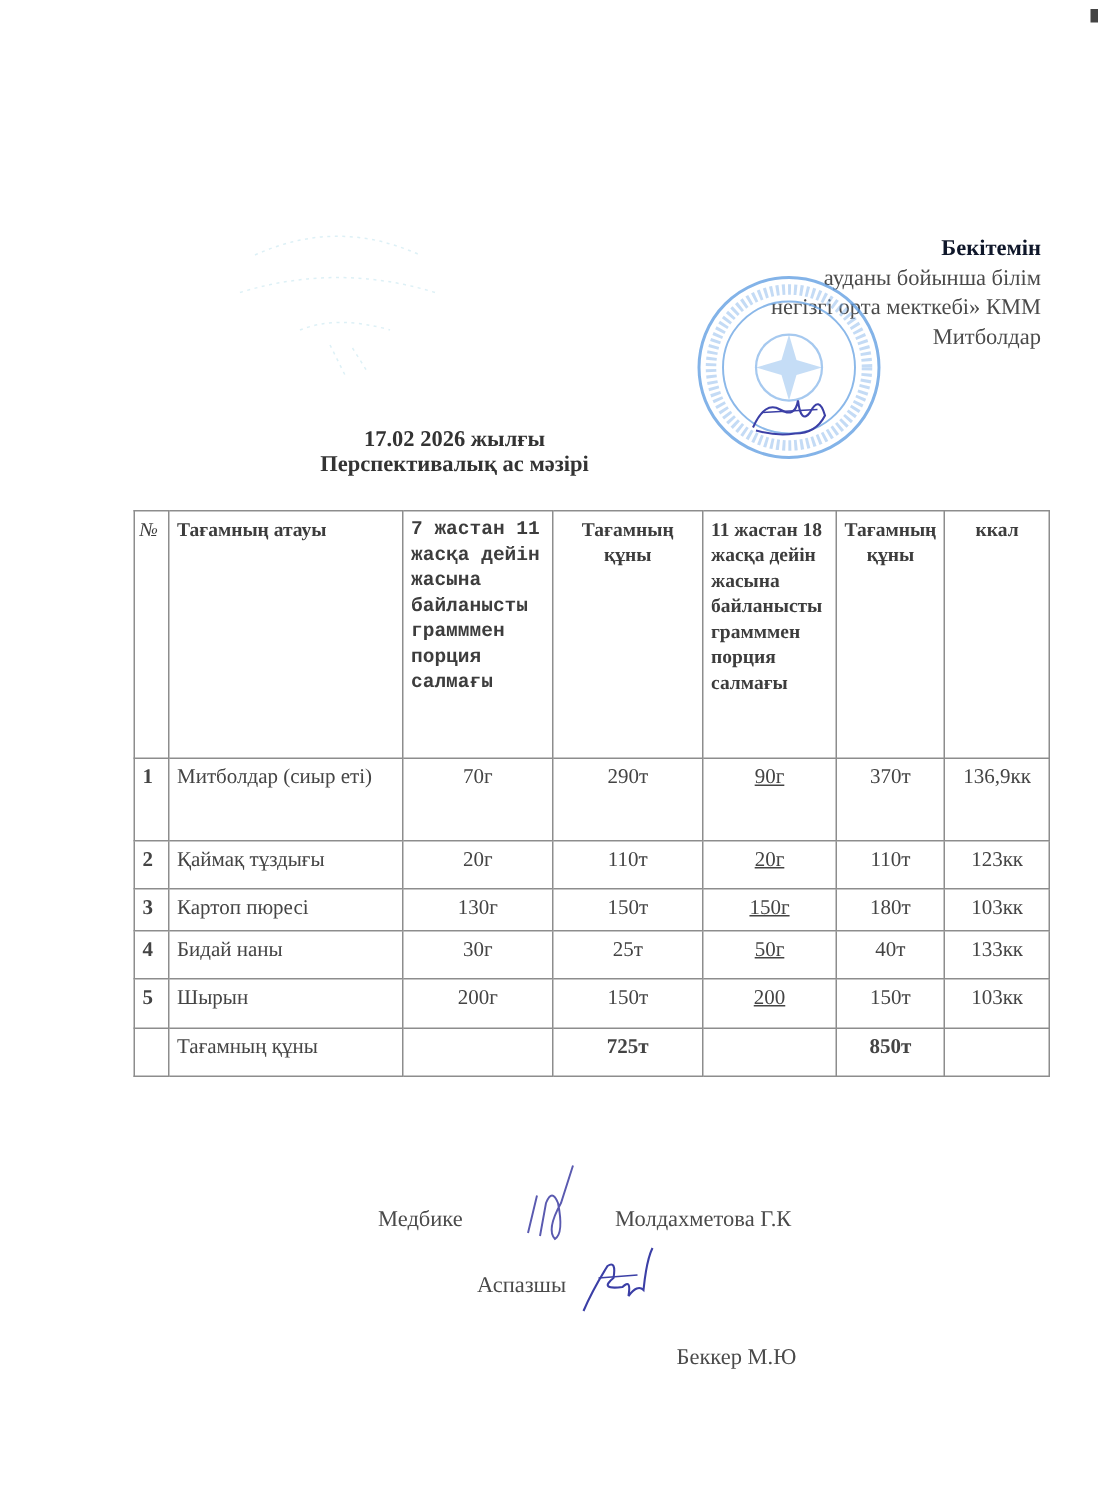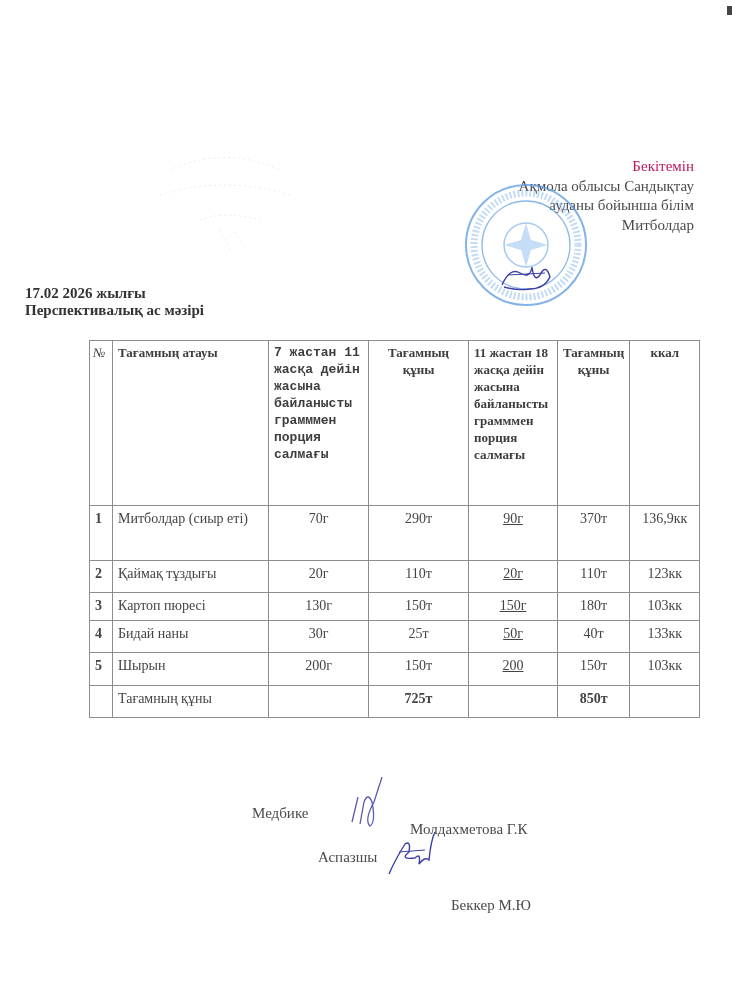"Бекітемін" .approval .title { color: #be185d -> #0f172a; font-weight: normal -> bold }
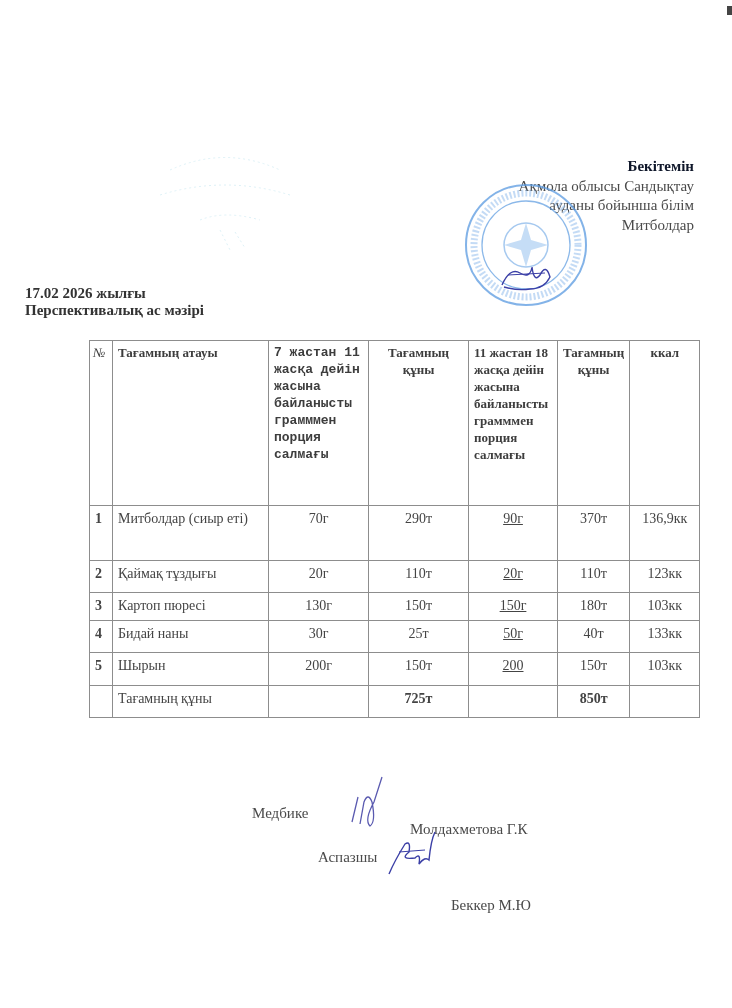"Ақмола облысы Сандықтау" div { html: <div>Ақмола облысы Сандықтау</div> -> none }
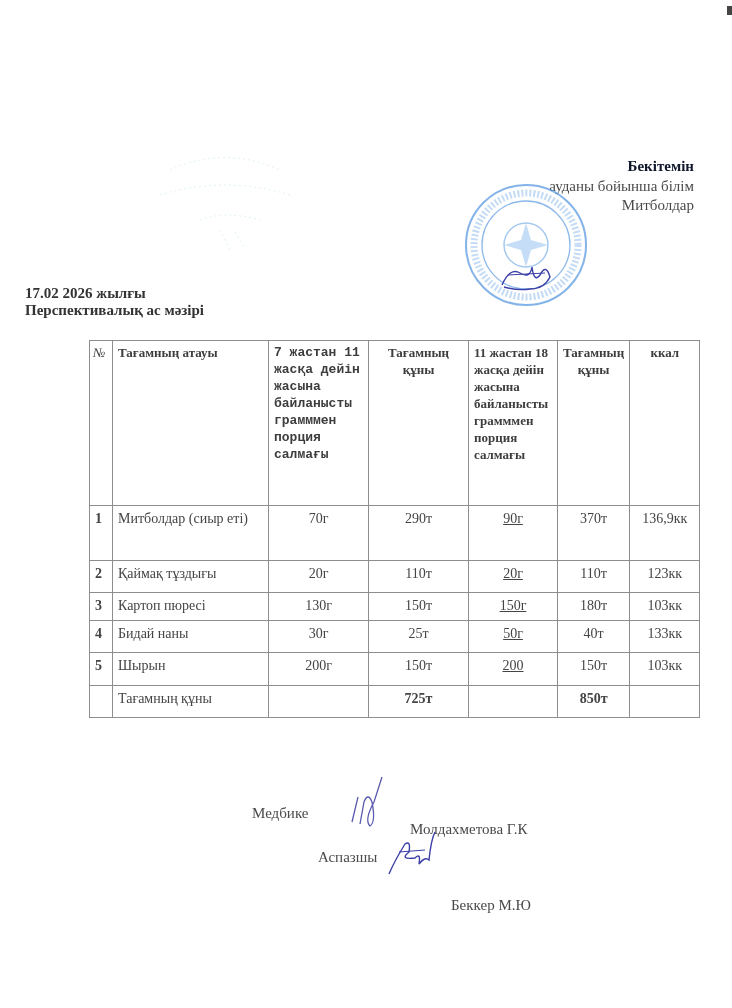"негізгі орта мекткебі» КММ" div { html: none -> <div>негізгі орта мекткебі» КММ</div> }
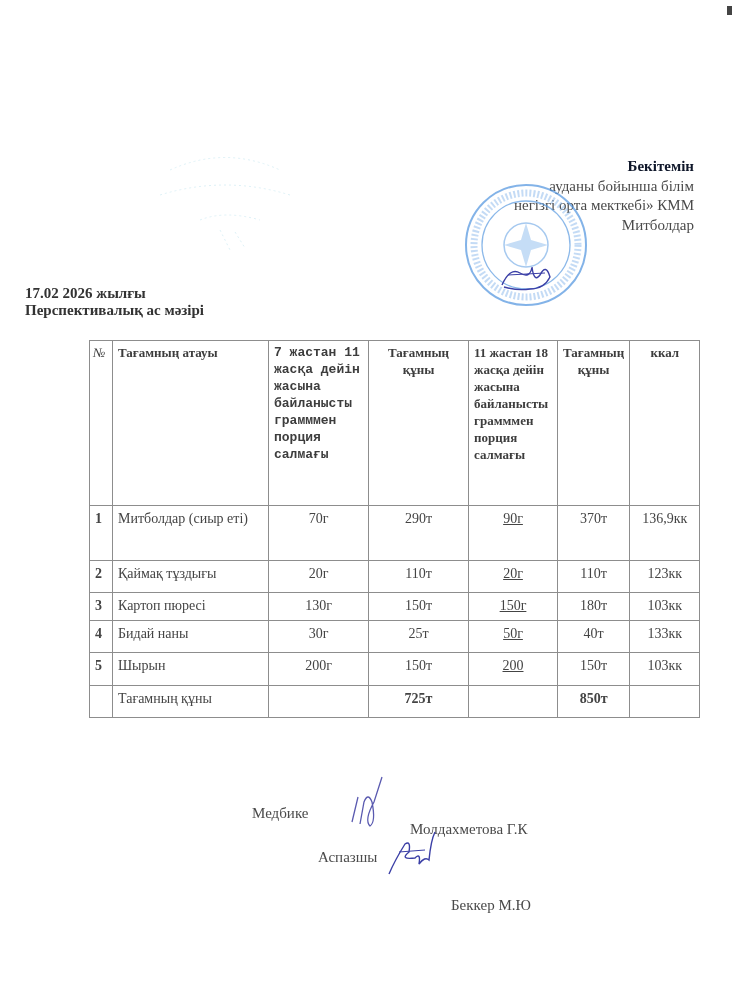"17.02 2026 жылғы" .heading { left: 12px -> 0; text-align: none -> center }
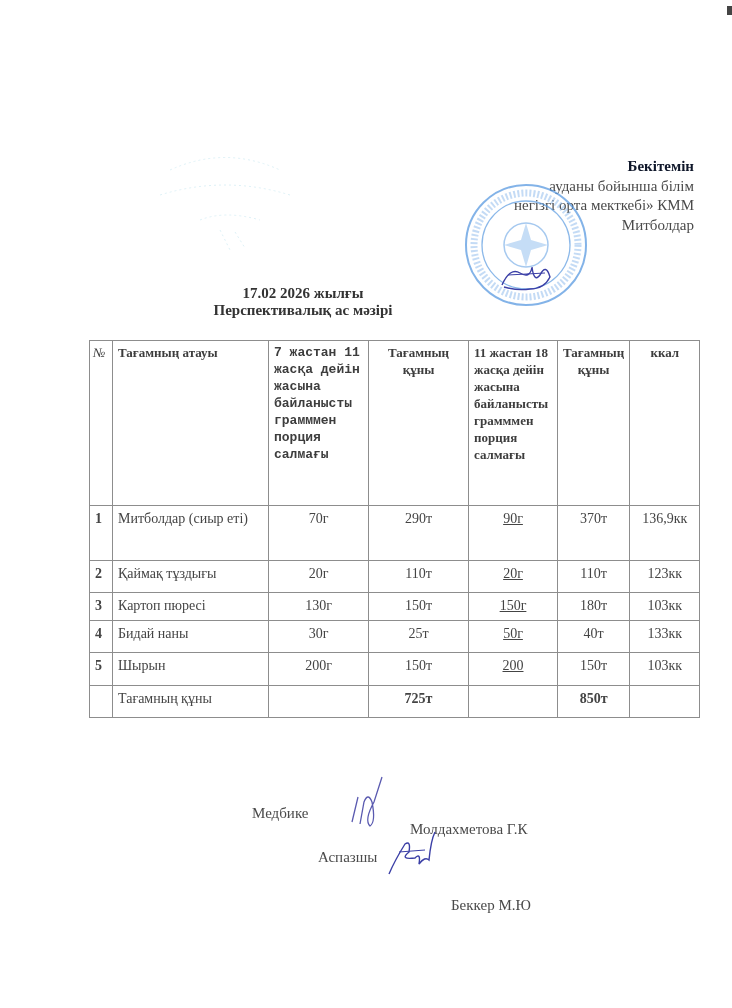"Молдахметова Г.К" div.sig-row { top: 16px -> 0 }
